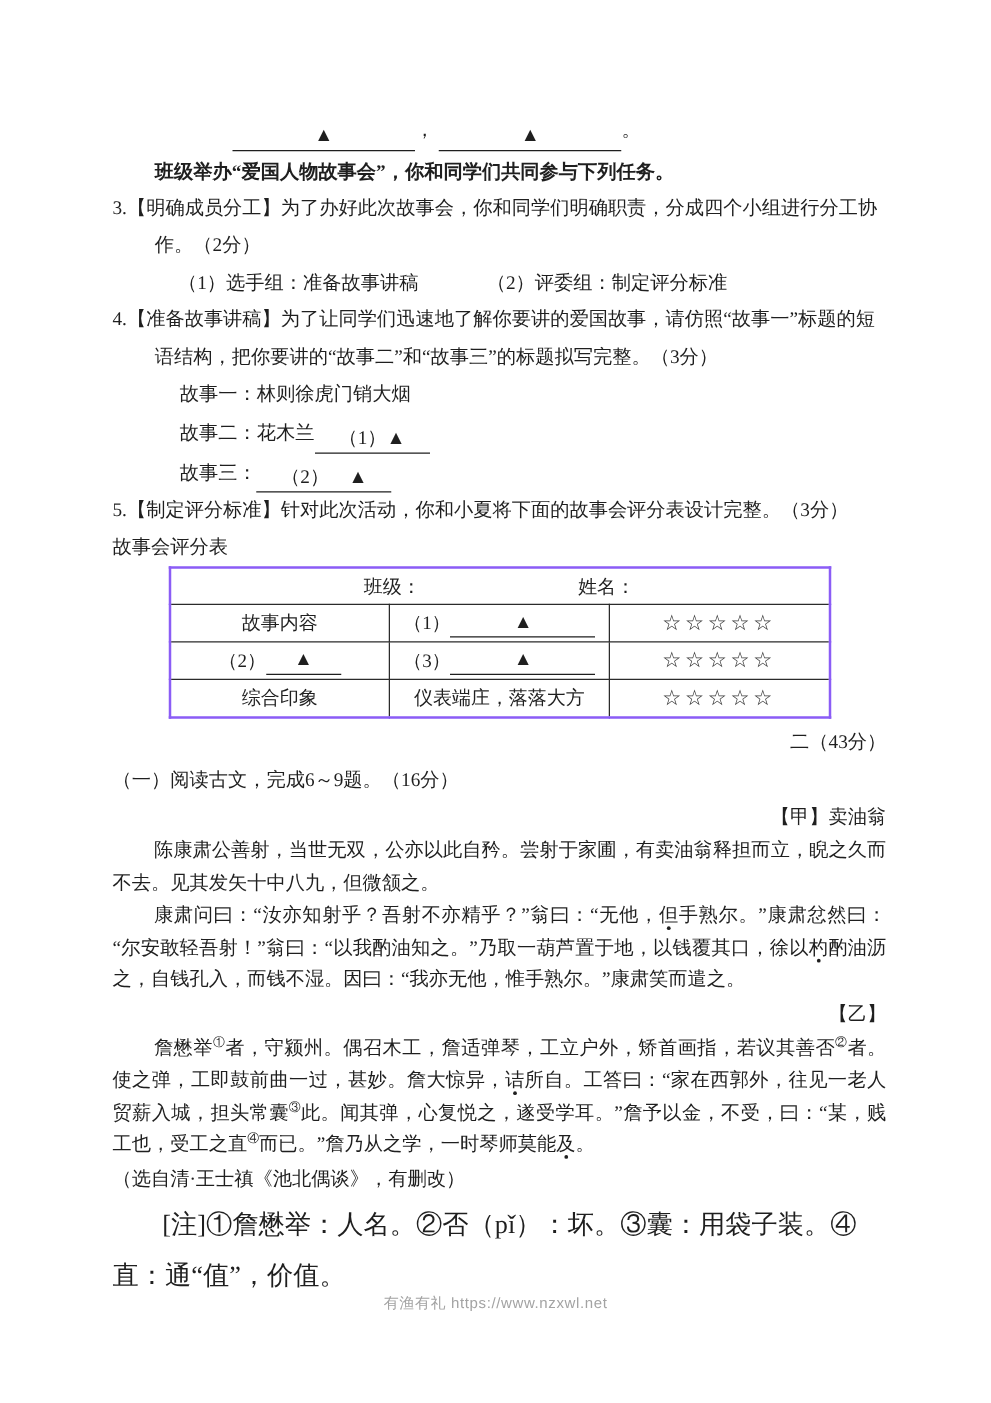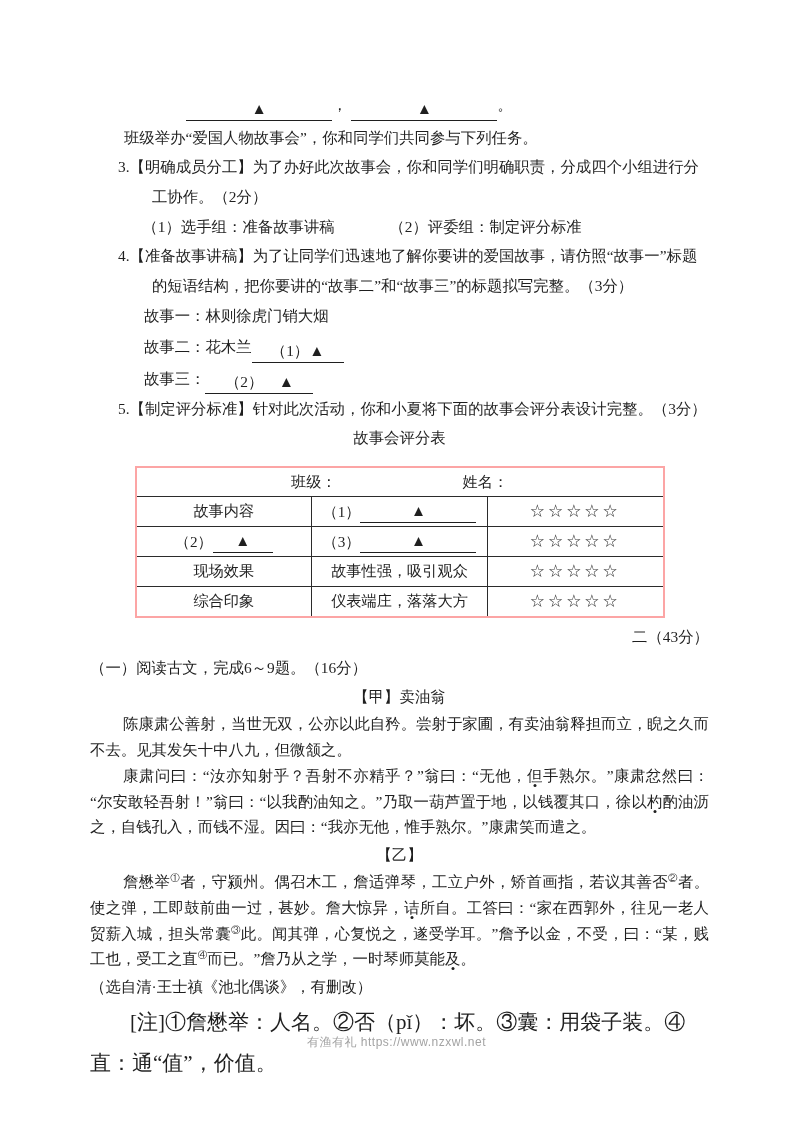"班级举办“爱国人物故事会”，你和同学们共同参与下列任务。" .indent2 { font-weight: none -> bold }
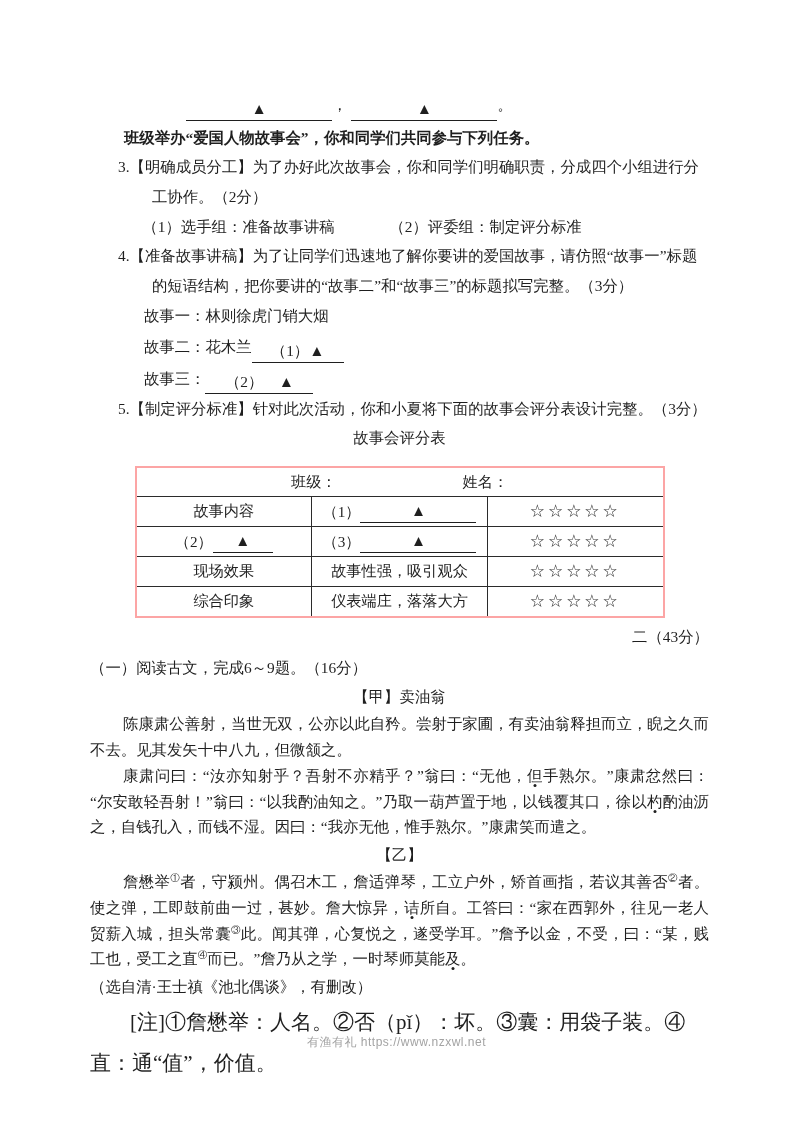"3.【明确成员分工】为了办好此次故事会，你和同学们明确职责，分成四个小组进行分工" .hang { margin-left: 28px -> none }
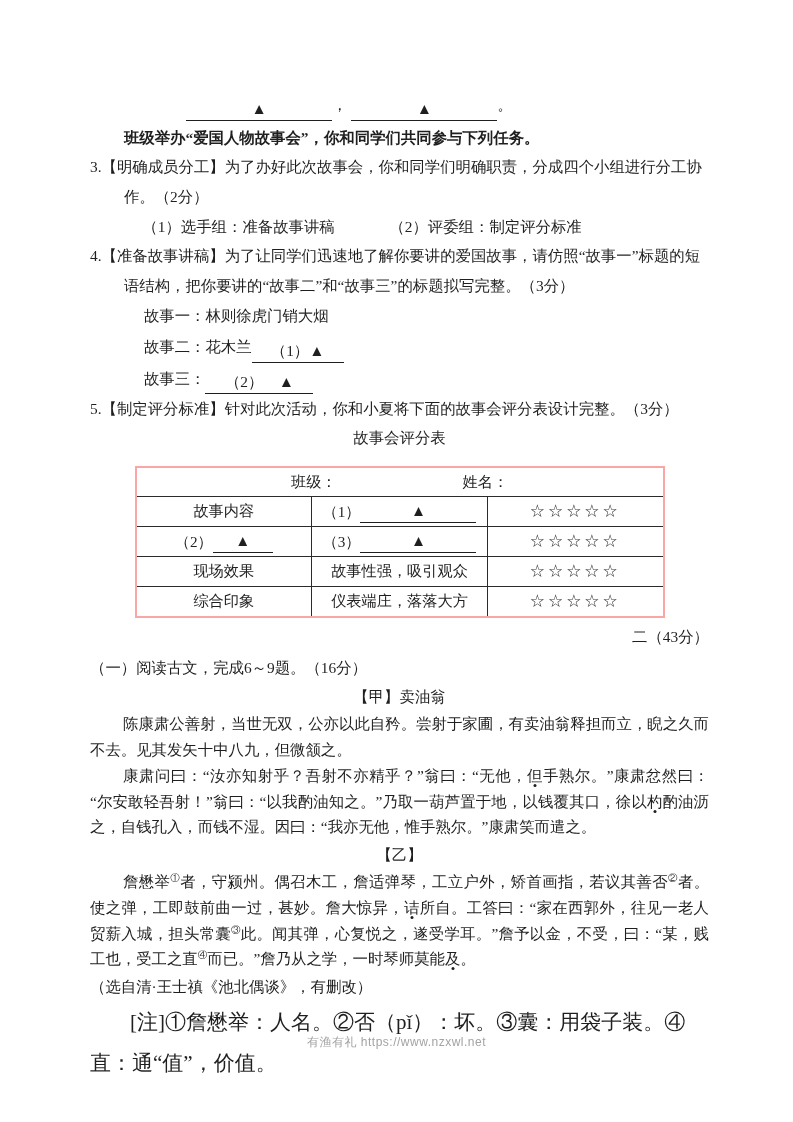"故事会评分表" .tbl-title { text-align: center -> none }
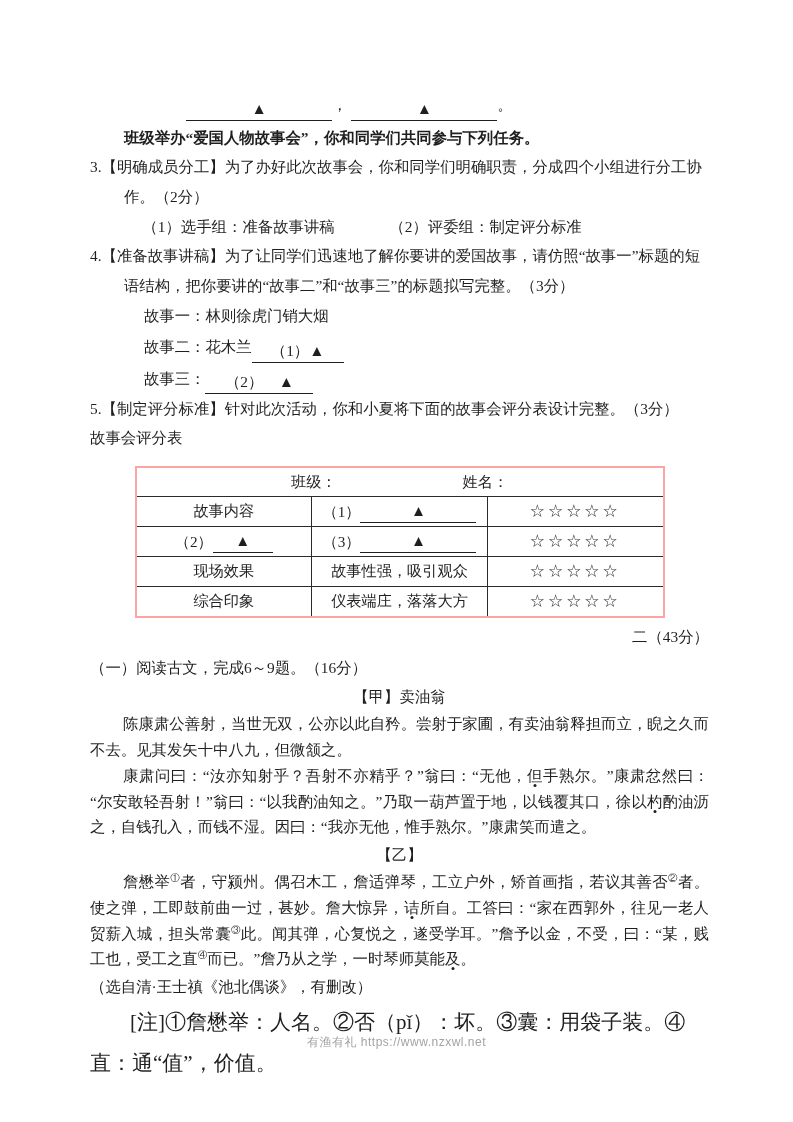"班级： 姓名：" table.score { border: 2px solid #fca5a5 -> 2px solid #8b5cf6; margin: 14px auto 4px auto -> 1px auto 4px auto }
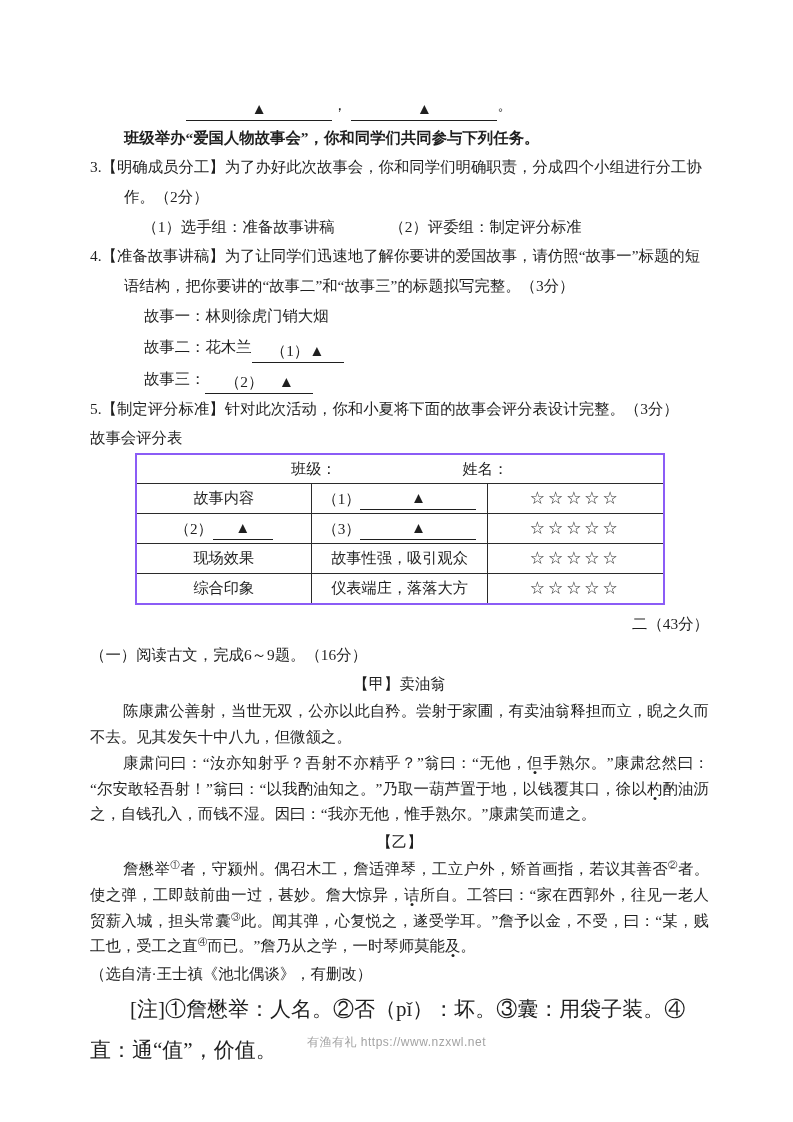"现场效果" tr { html: <tr> <td>现场效果</td> <td>故事性强，吸引观众</td> <td>☆☆☆☆☆</td> </tr> -> none }
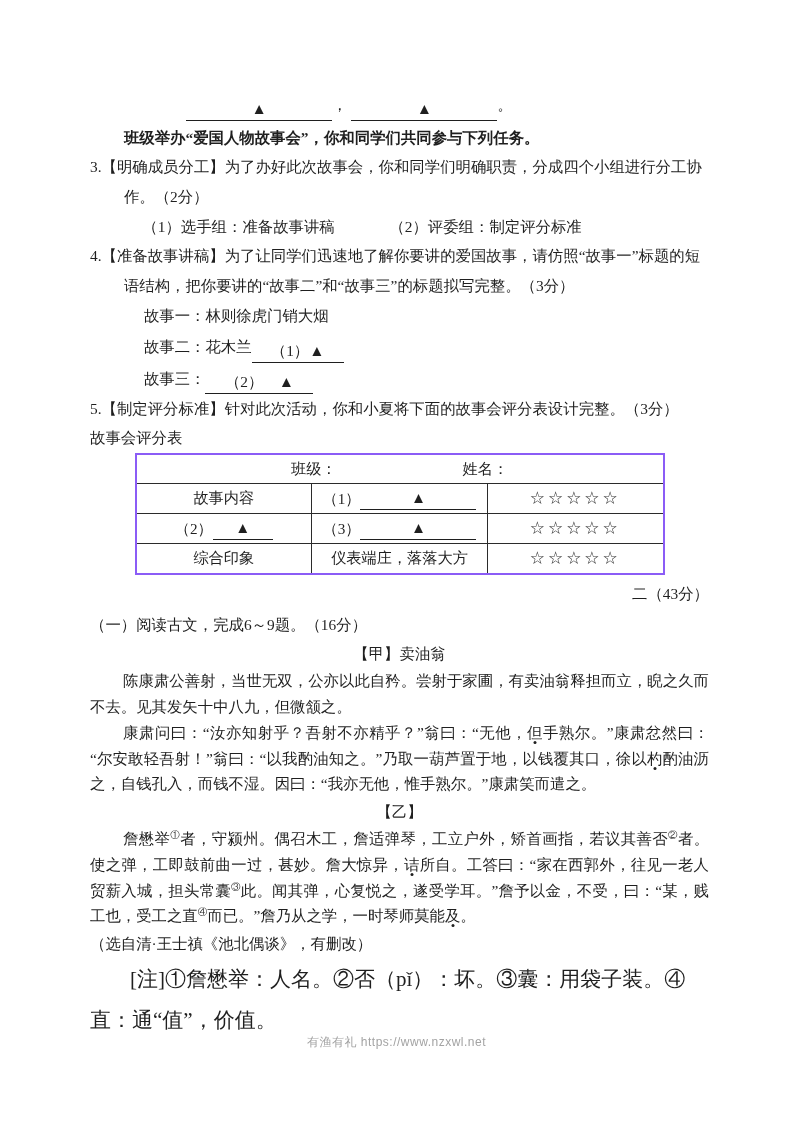"【甲】卖油翁" .passage-title { text-align: center -> right }
